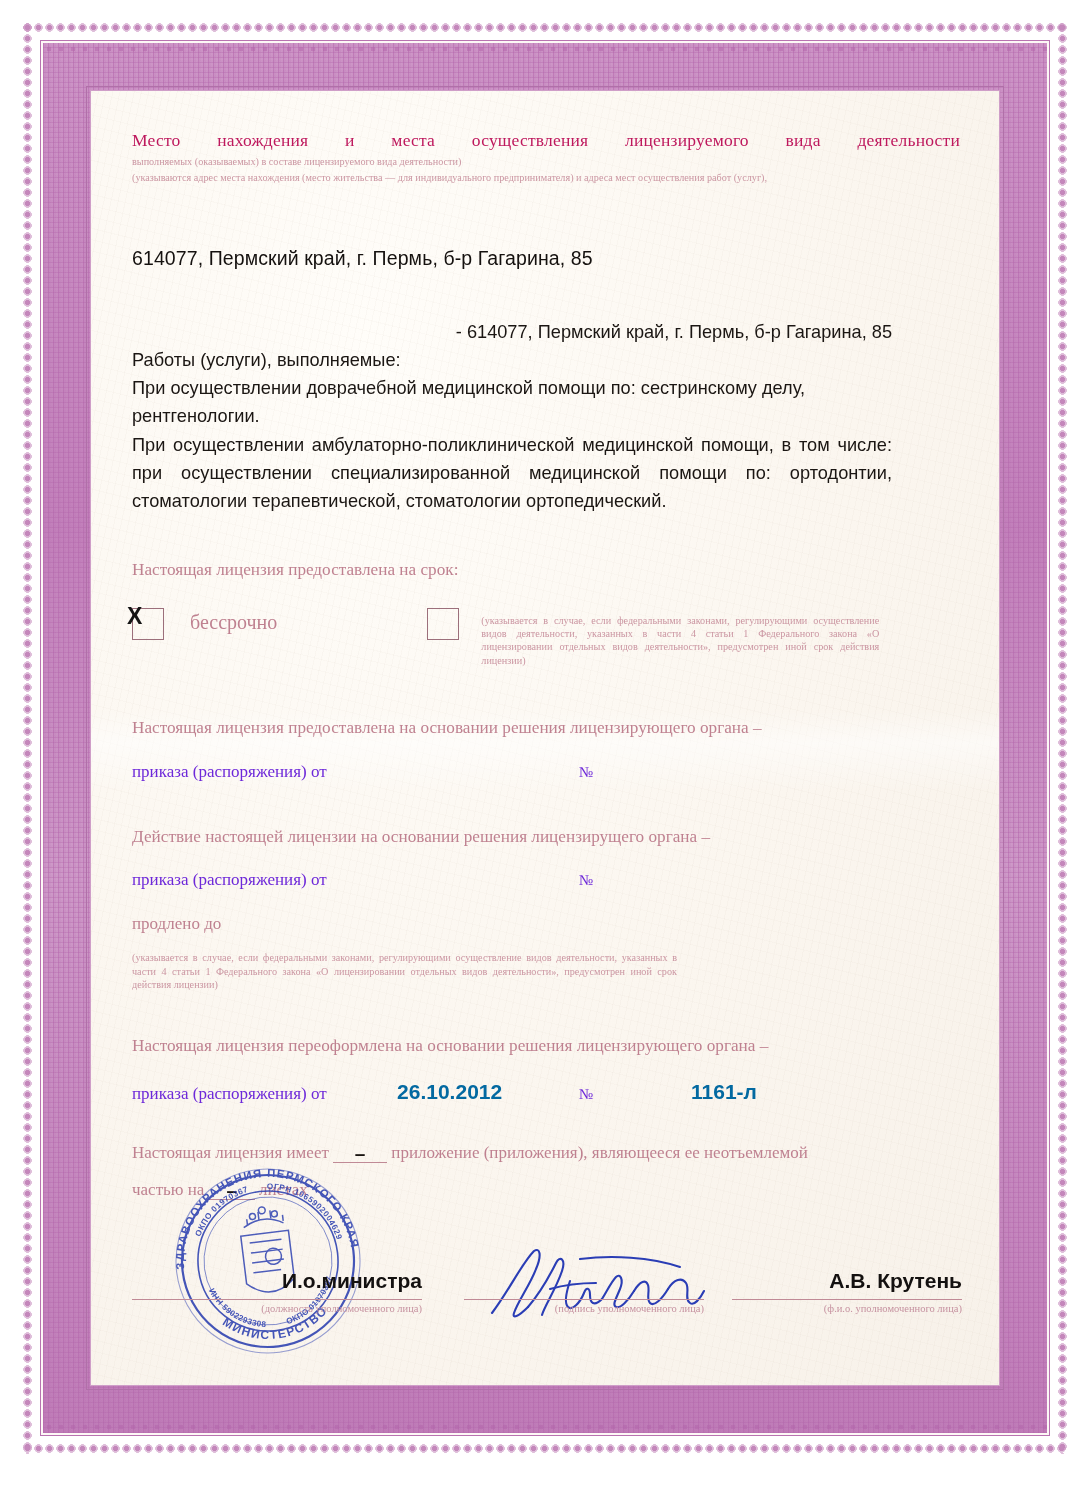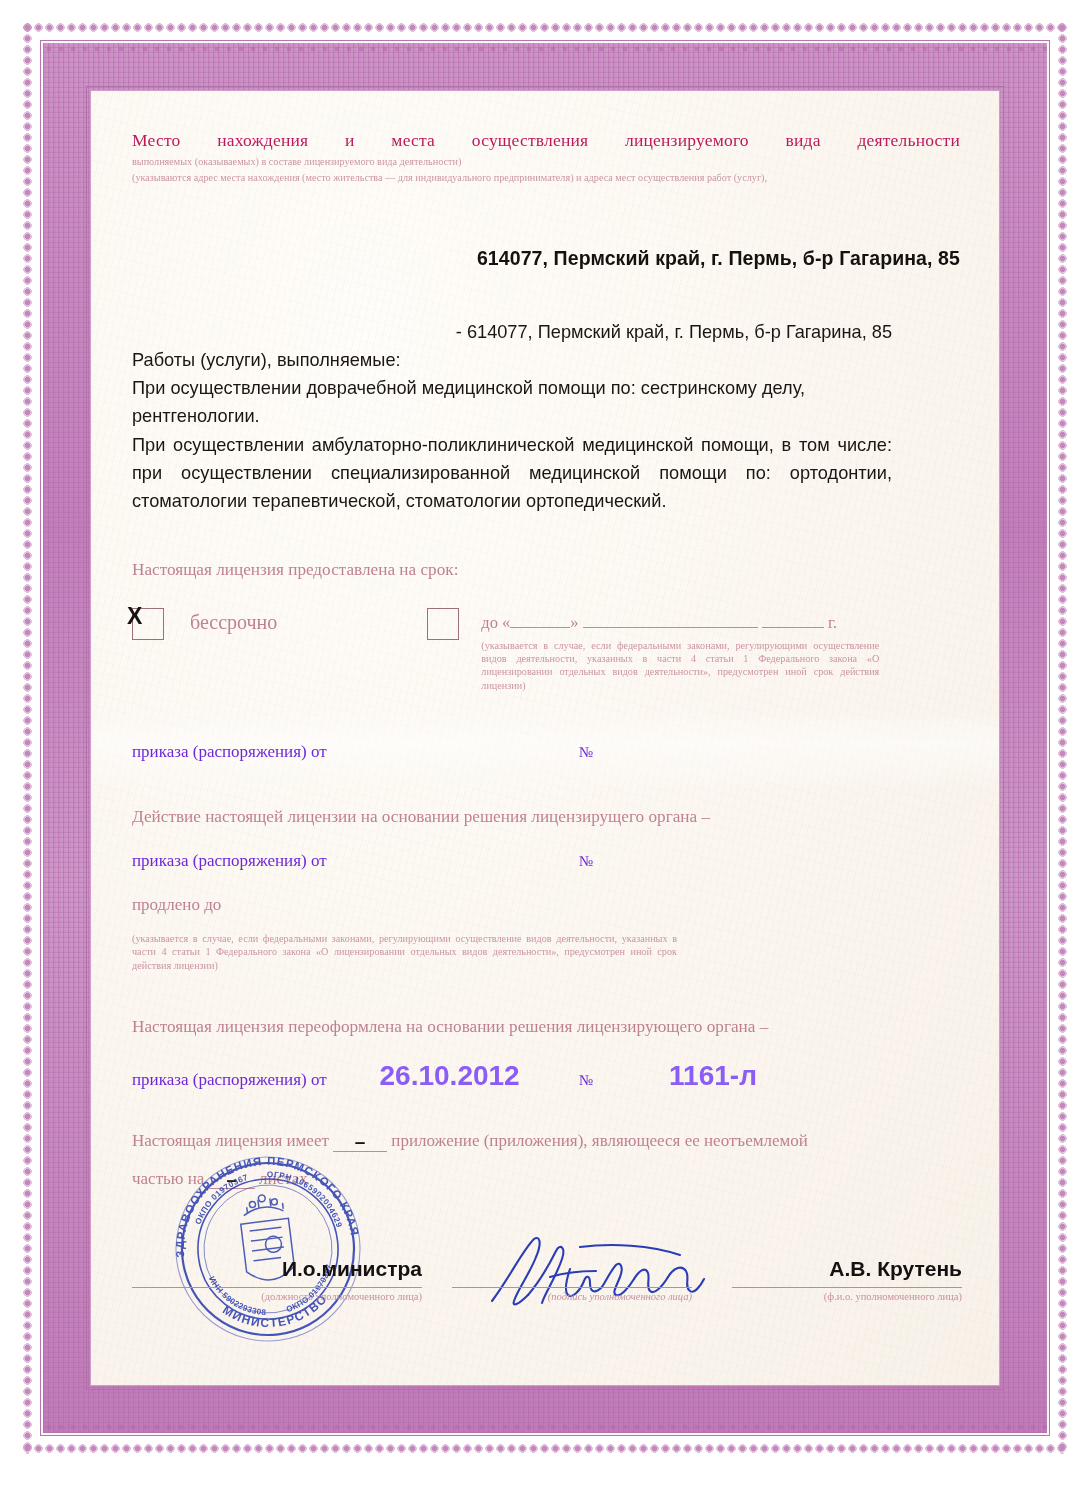"614077, Пермский край, г. Пермь," .addr-bold { font-weight: bold -> normal; text-align: right -> left }
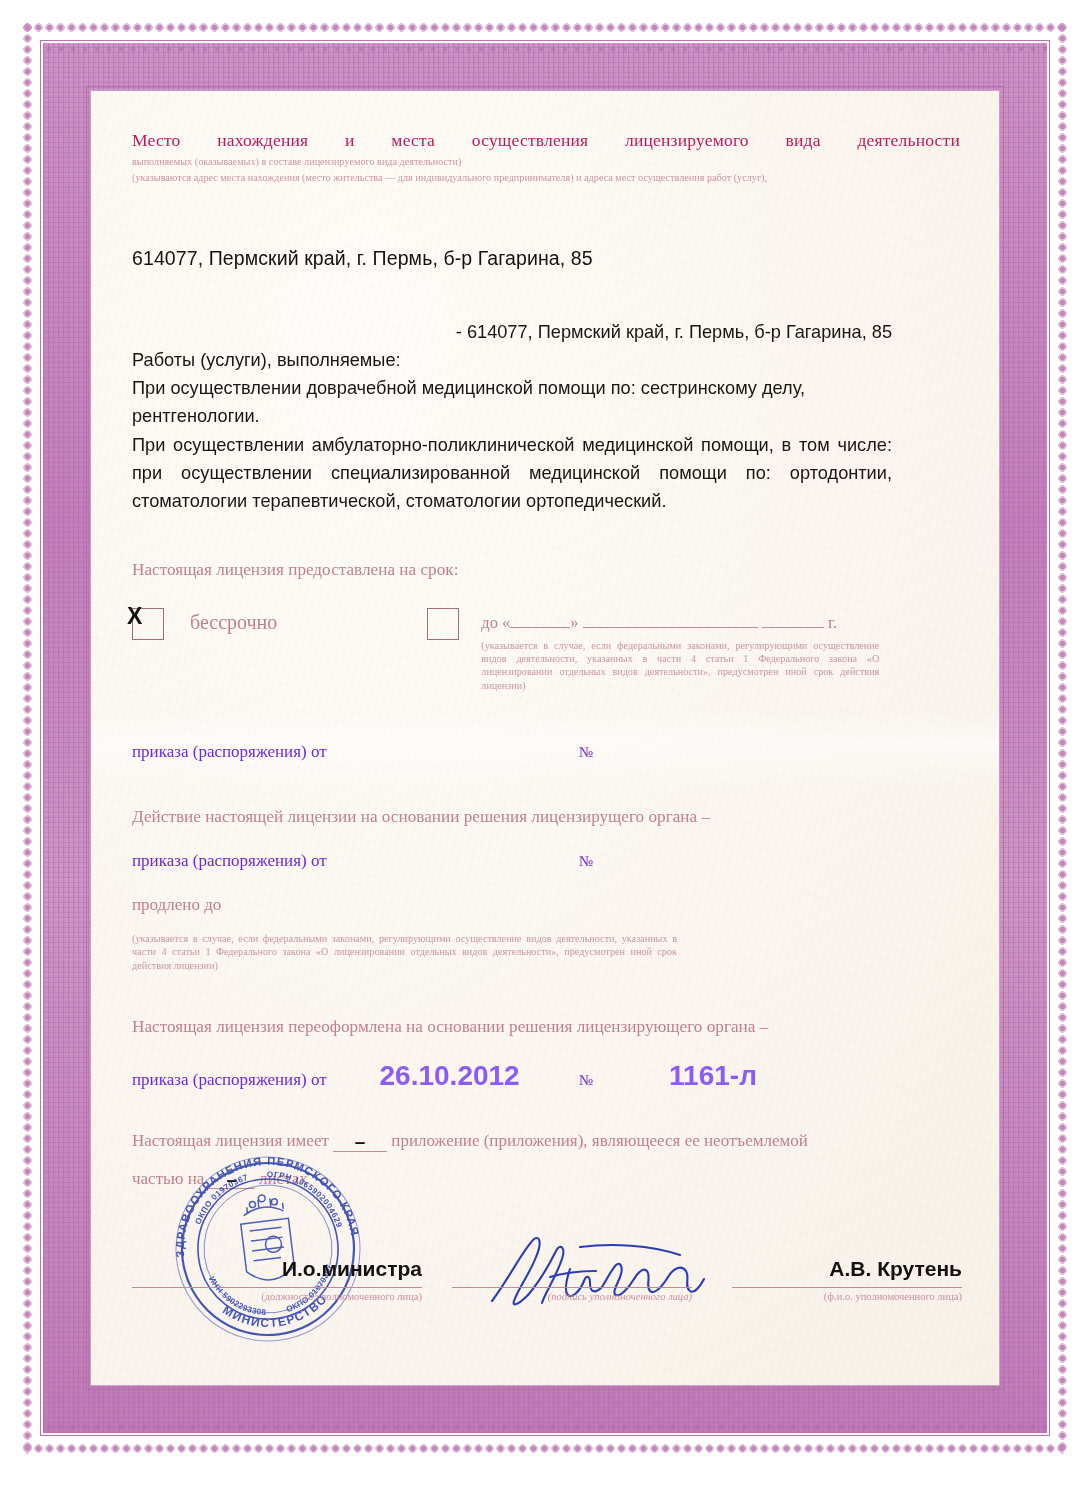"до « » г." div.until-line { html: <div> <span>до «</span><span></span><span>»</span> <span></span> <span></span> <span>г.</span> </div> -> none }
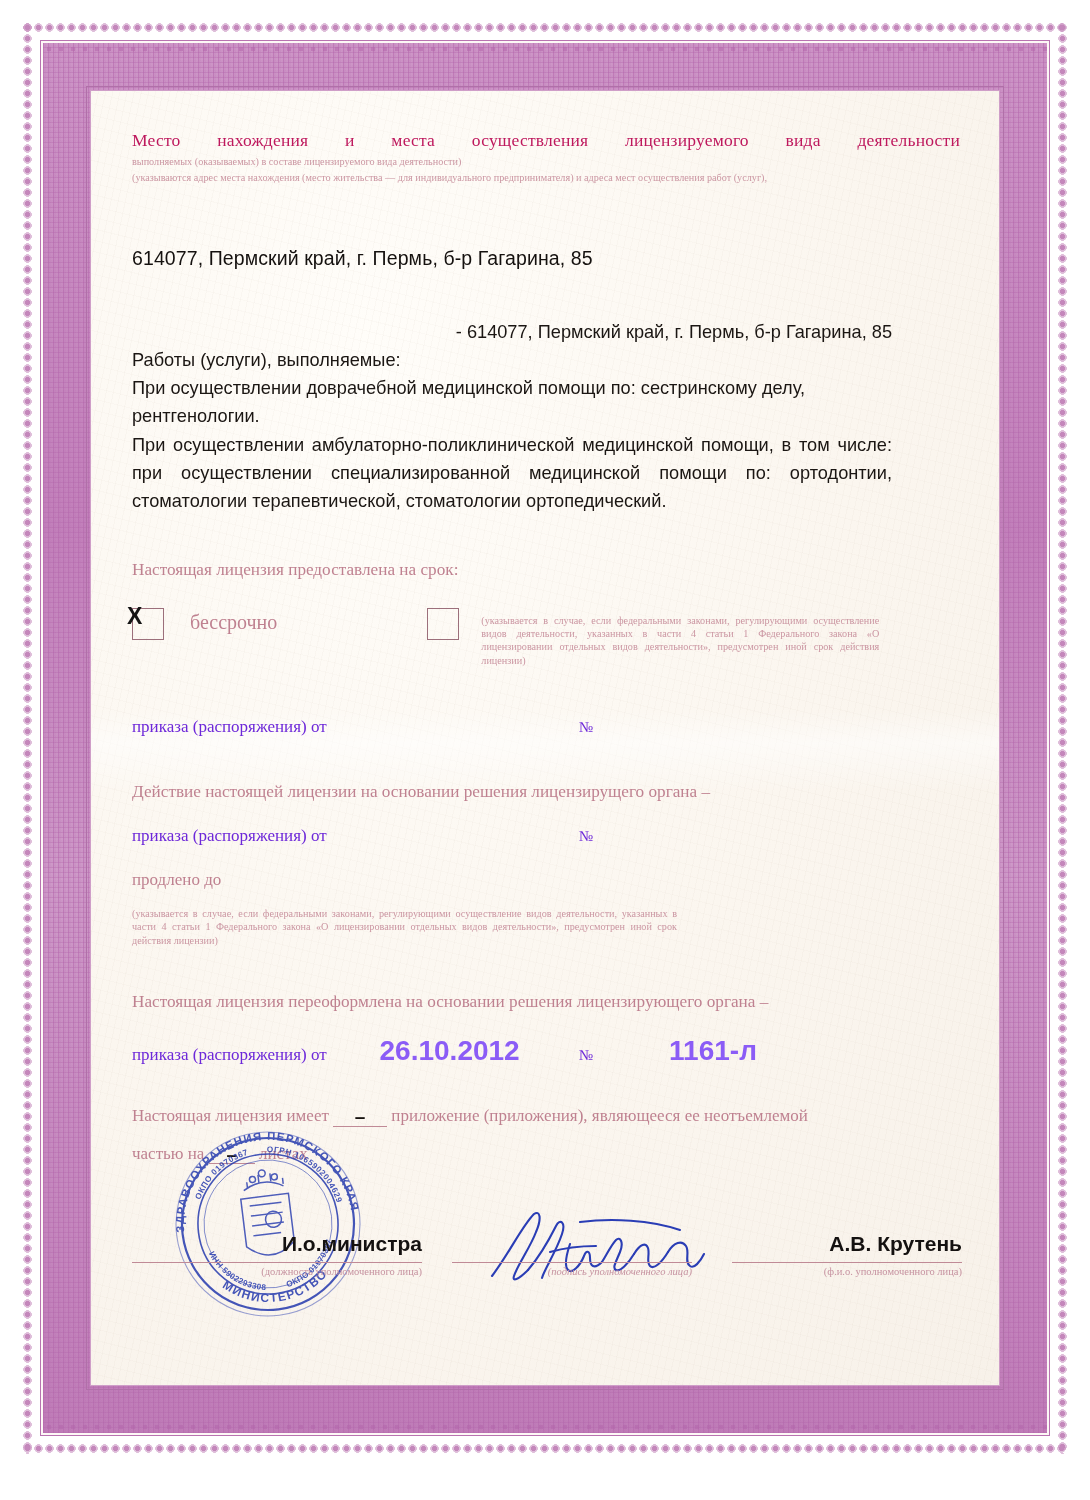"Настоящая лицензия предоставлена на основании" p.h-label { html: none -> <p>Настоящая лицензия предоставлена на основании решения лицензирующего органа –</p> }
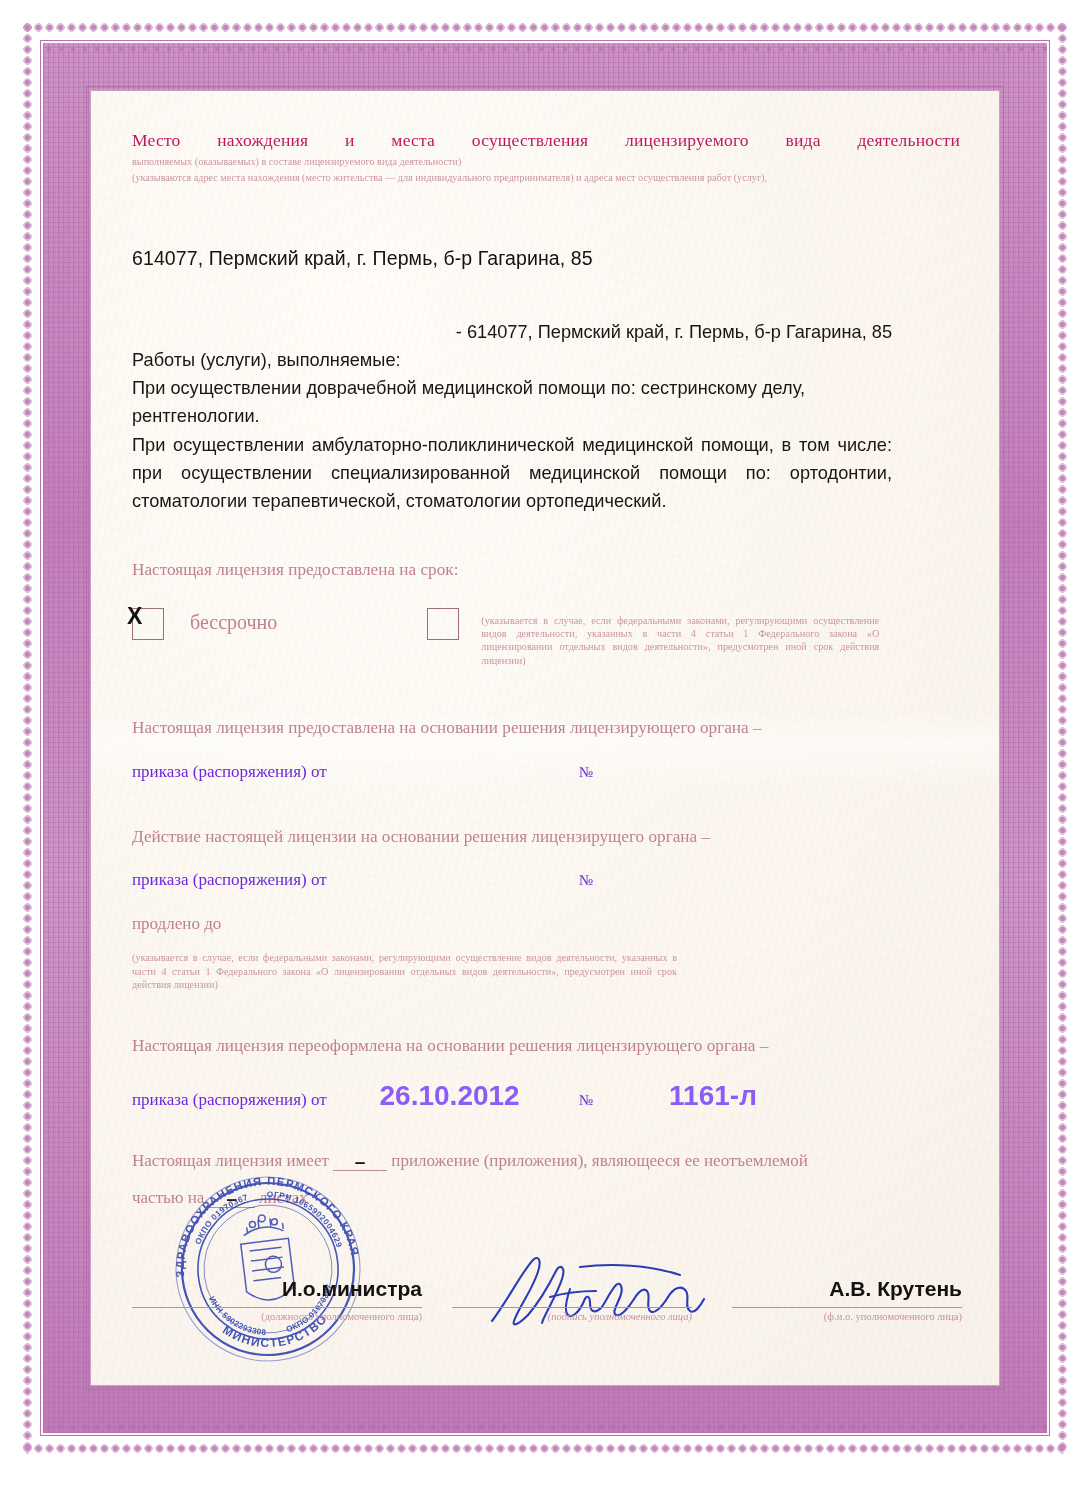"26.10.2012" .row-order .val { color: #8b5cf6 -> #0369a1; font-size: 28px -> 21px }
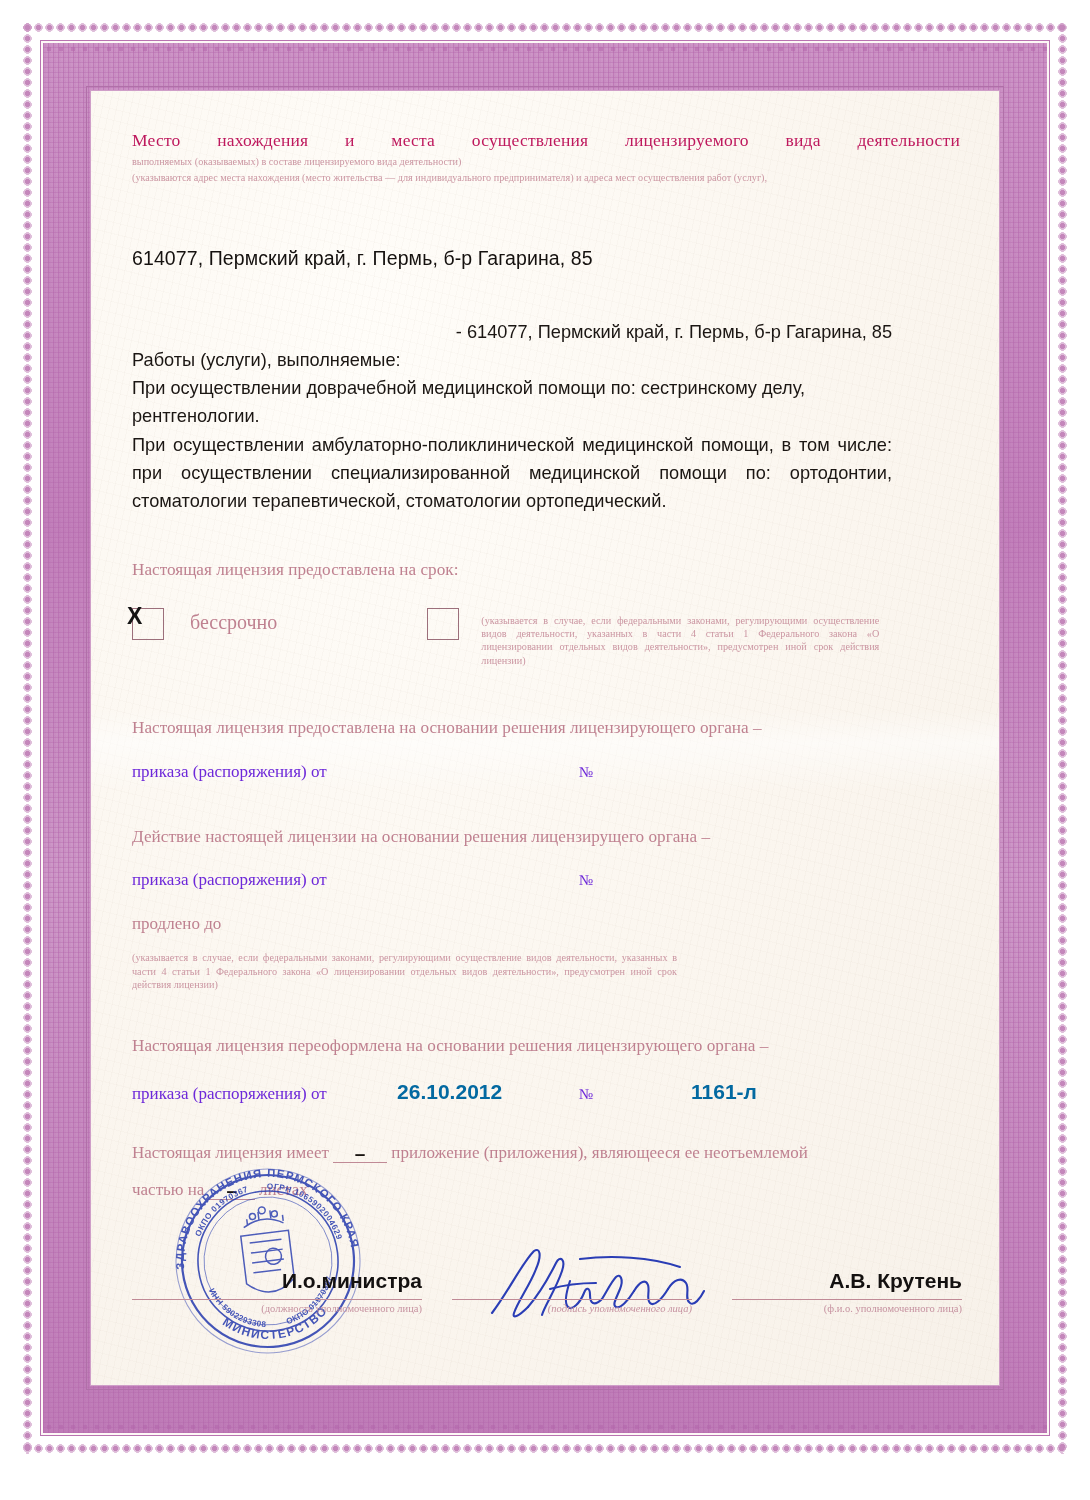"(подпись уполномоченного лица)" .sig-2 { font-style: italic -> none; left: 320px -> 332px }
